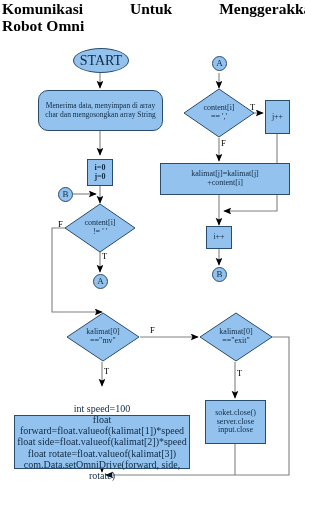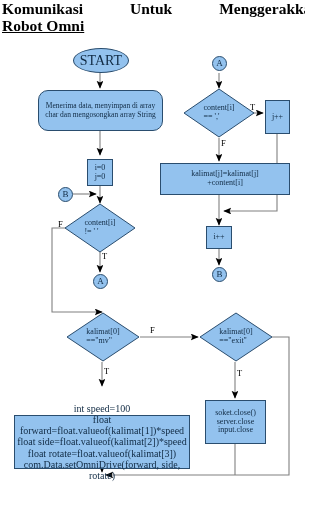"Robot Omni" #title .ln2 { text-decoration: underline -> none }
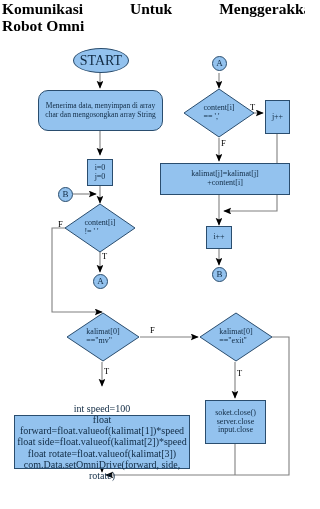"content[i]" .dia-label { text-align: none -> center }
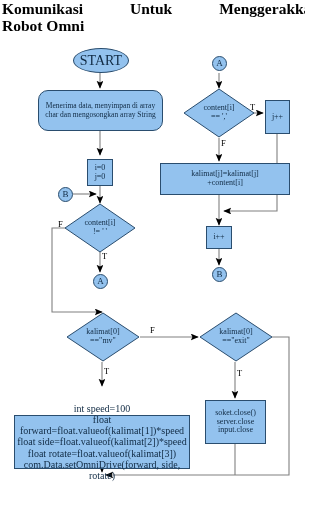"i=0" div.node { font-weight: none -> bold }
